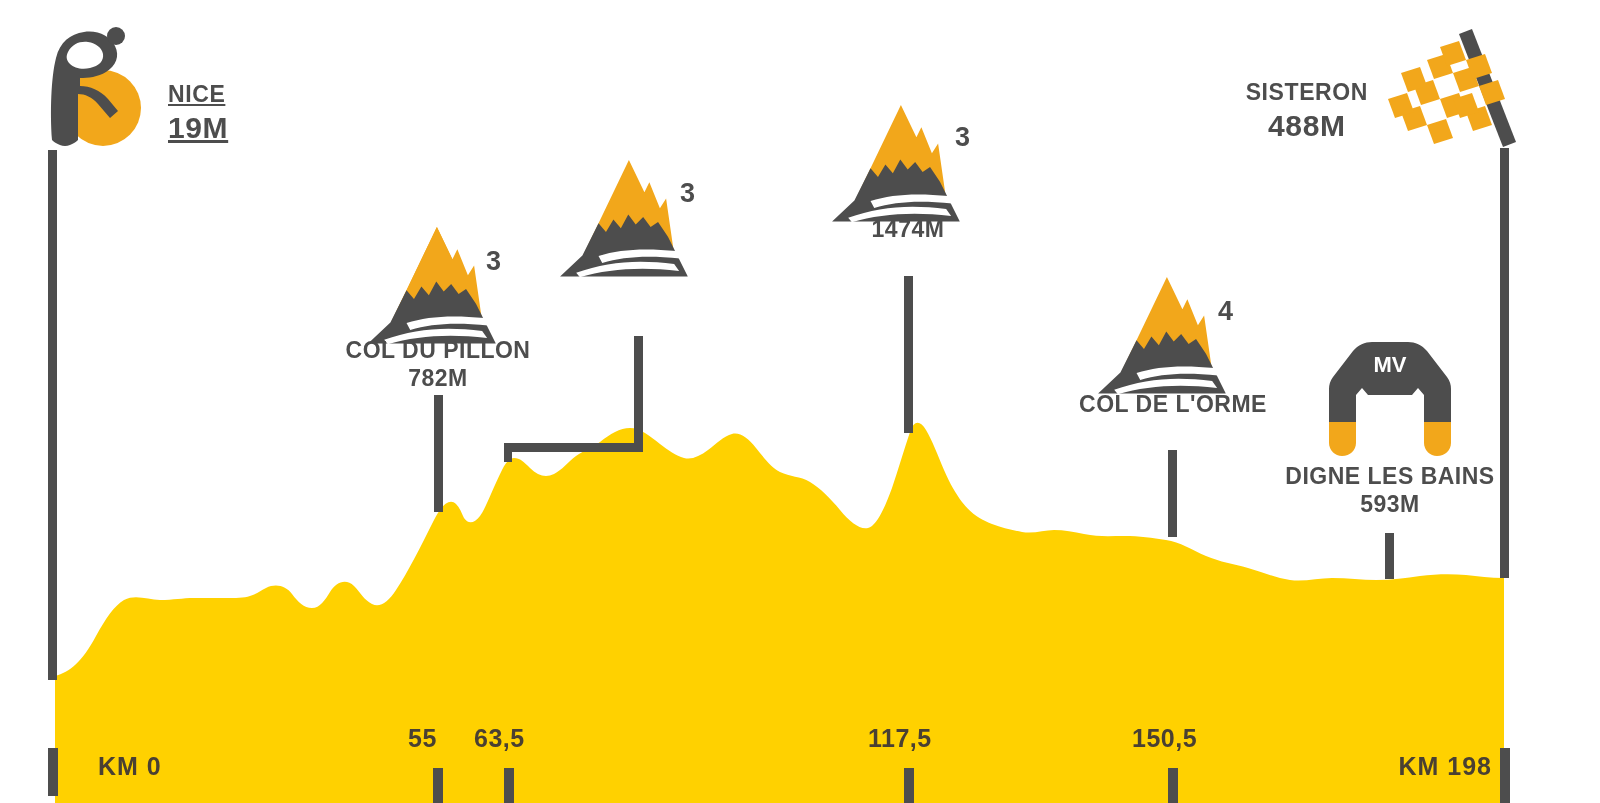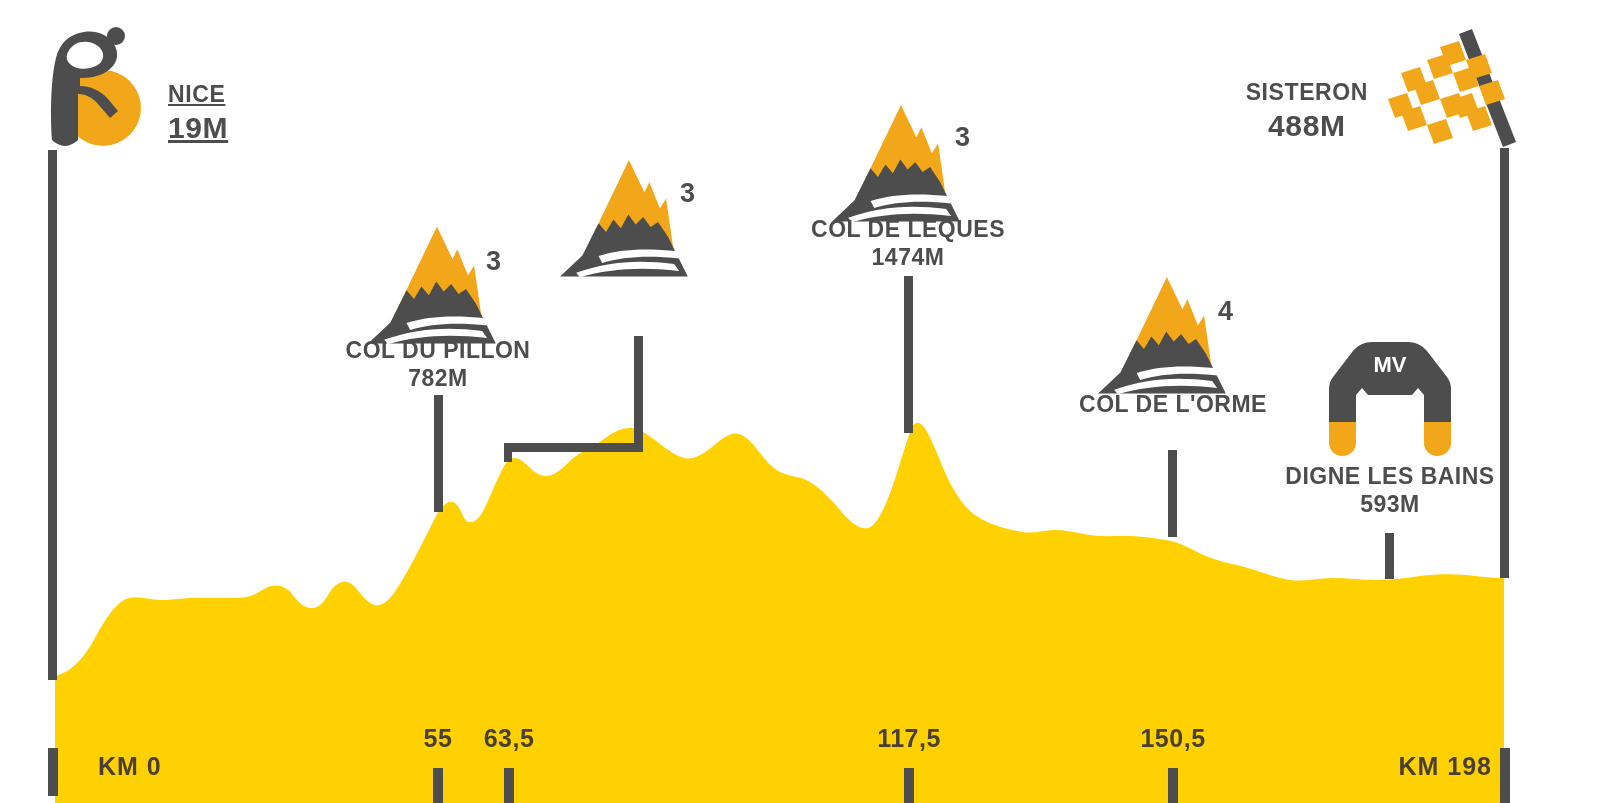"COL DE LÈQUES" span.nm { html: <span>COL DE LÈQUES</span> -> none }
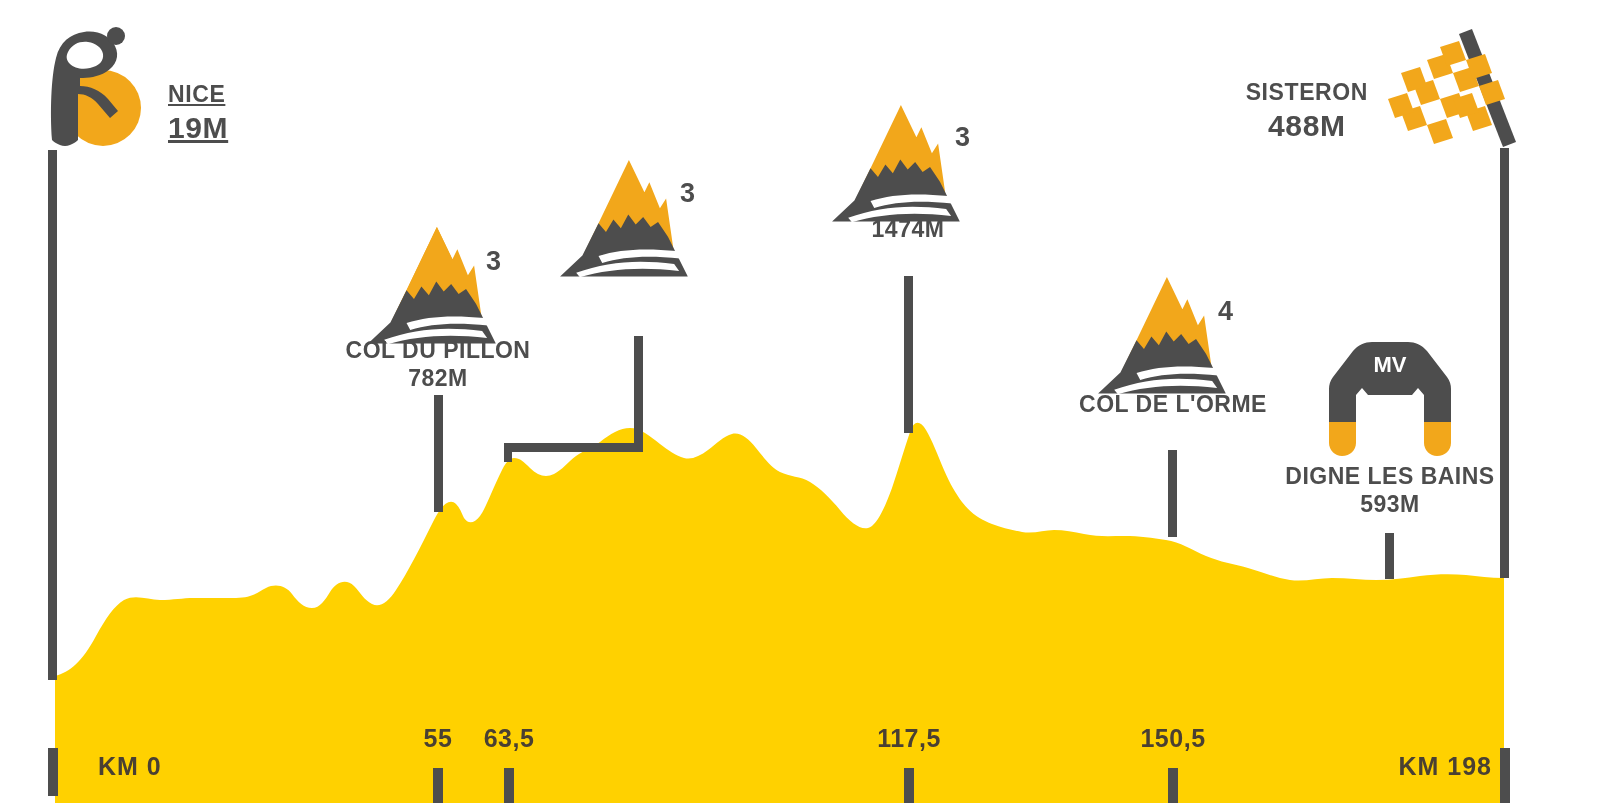"55" .kmtick { text-align: center -> none }
